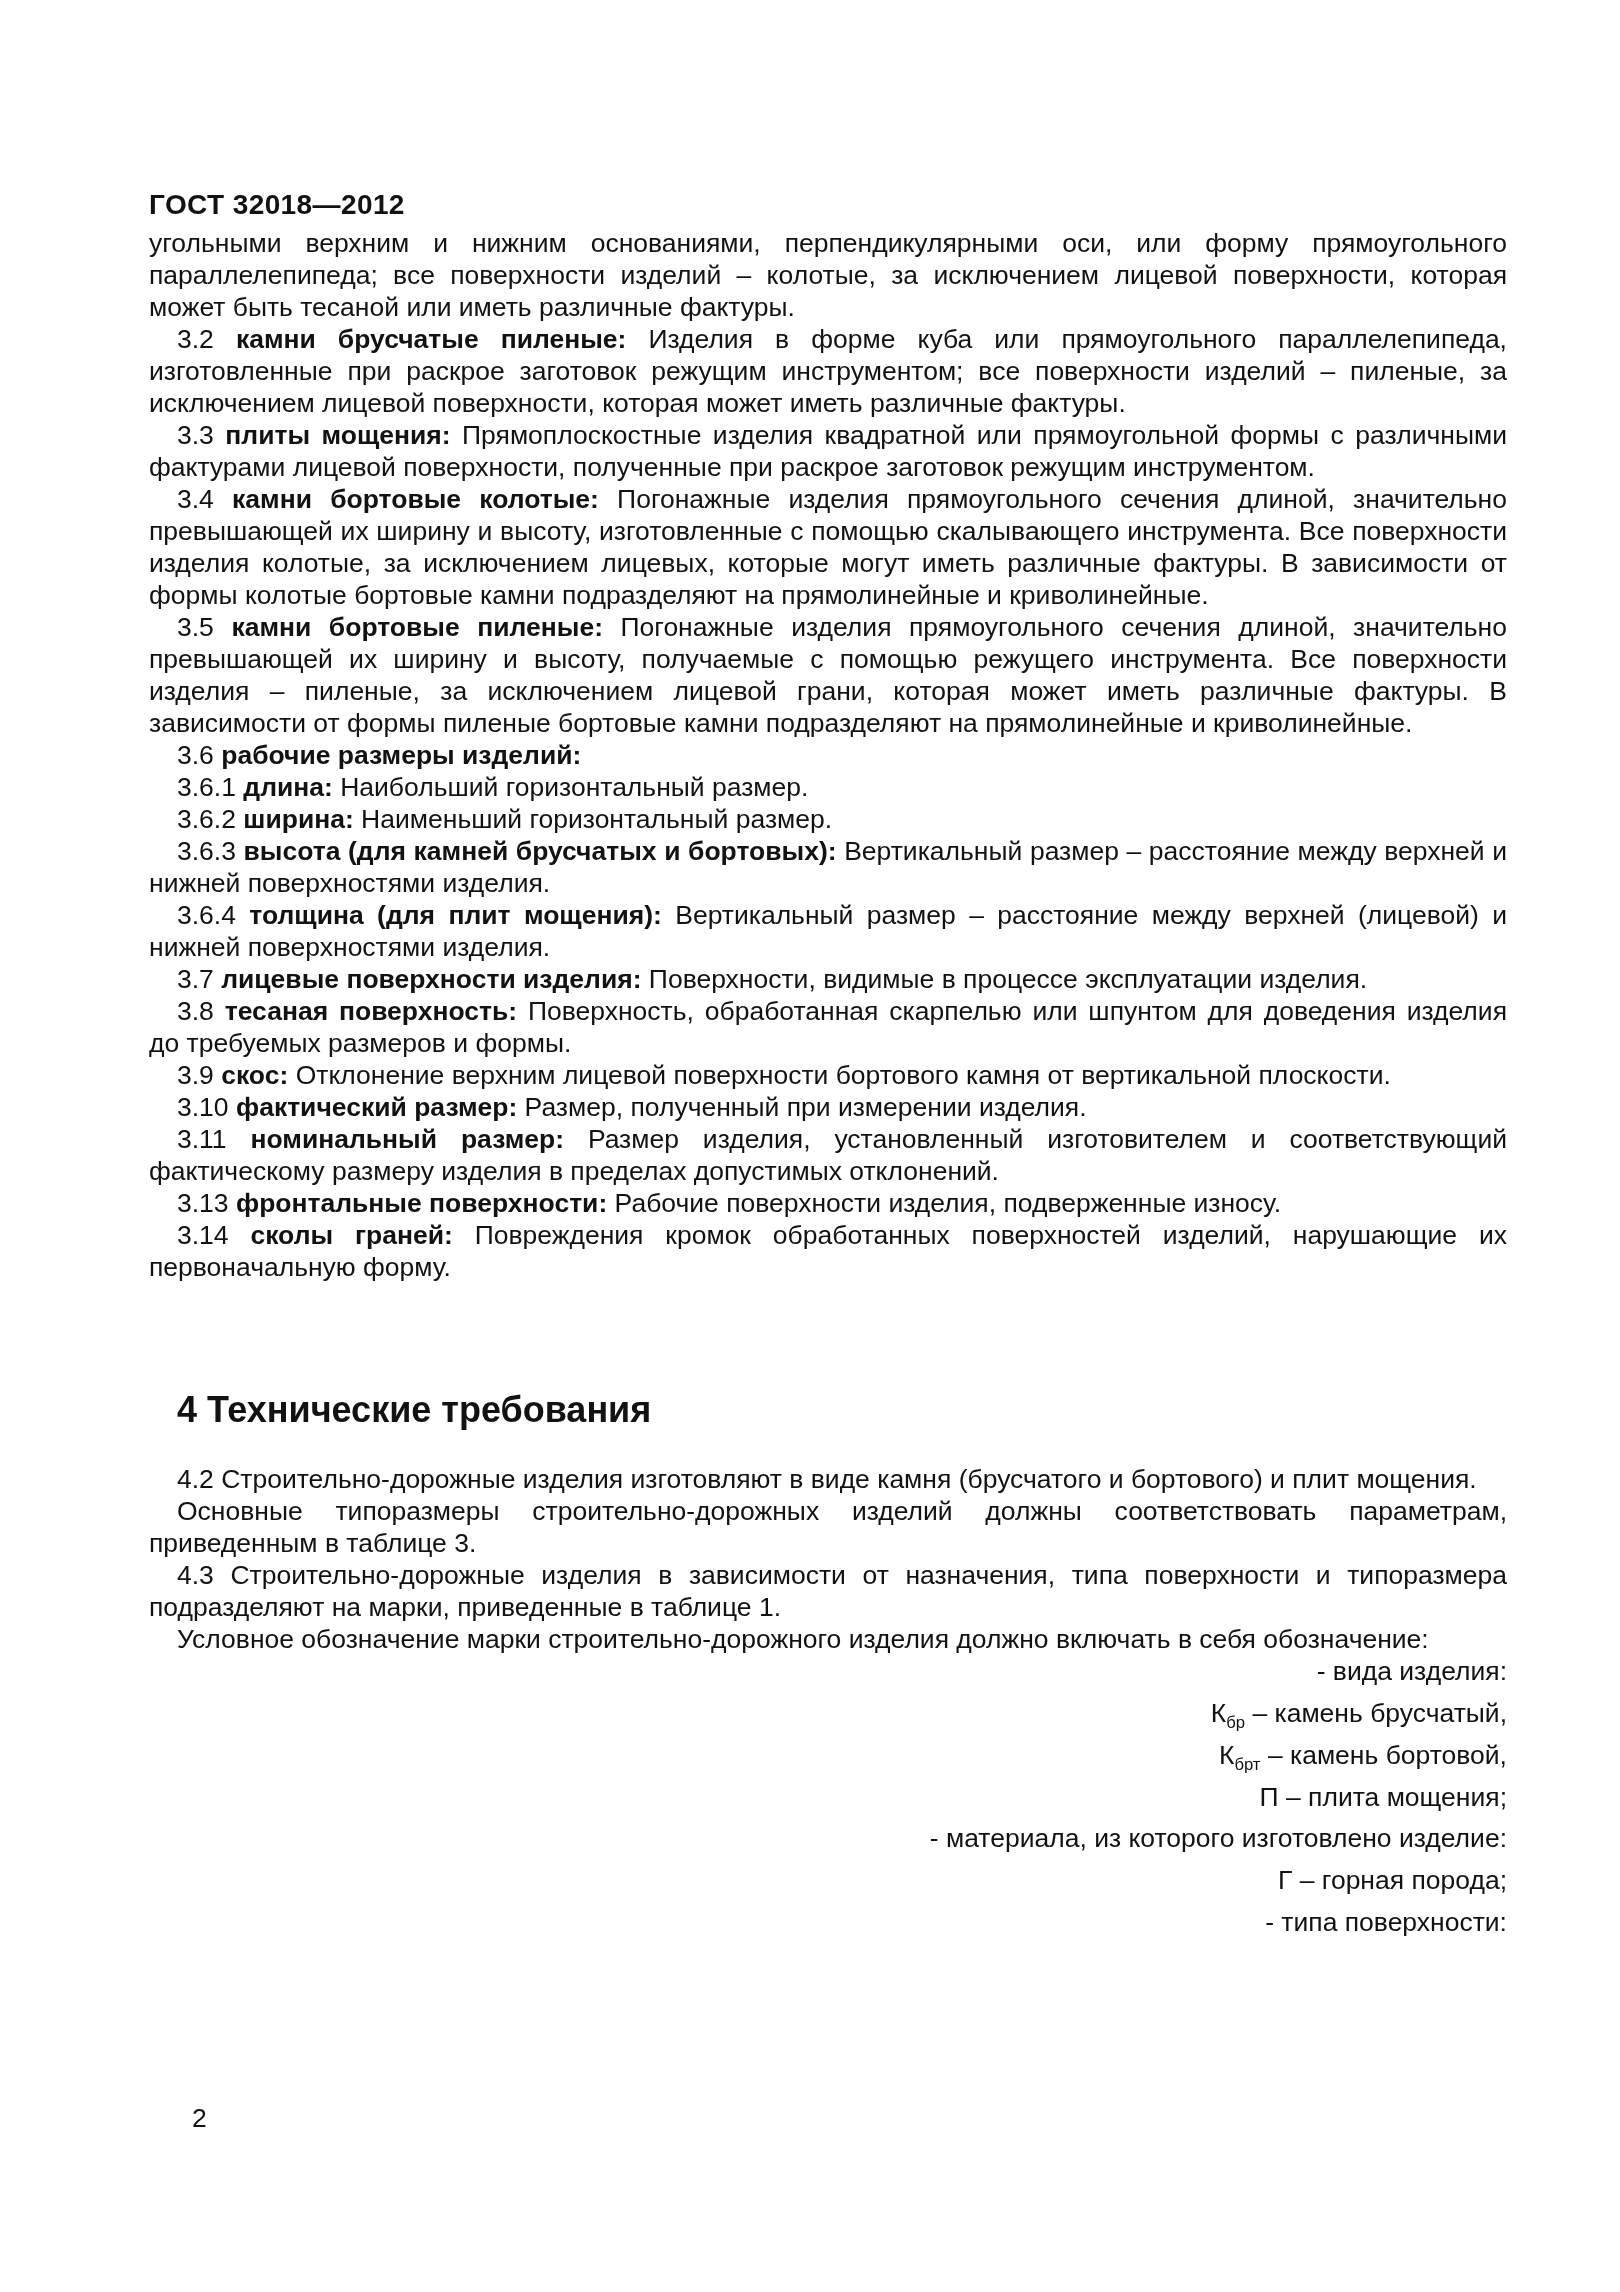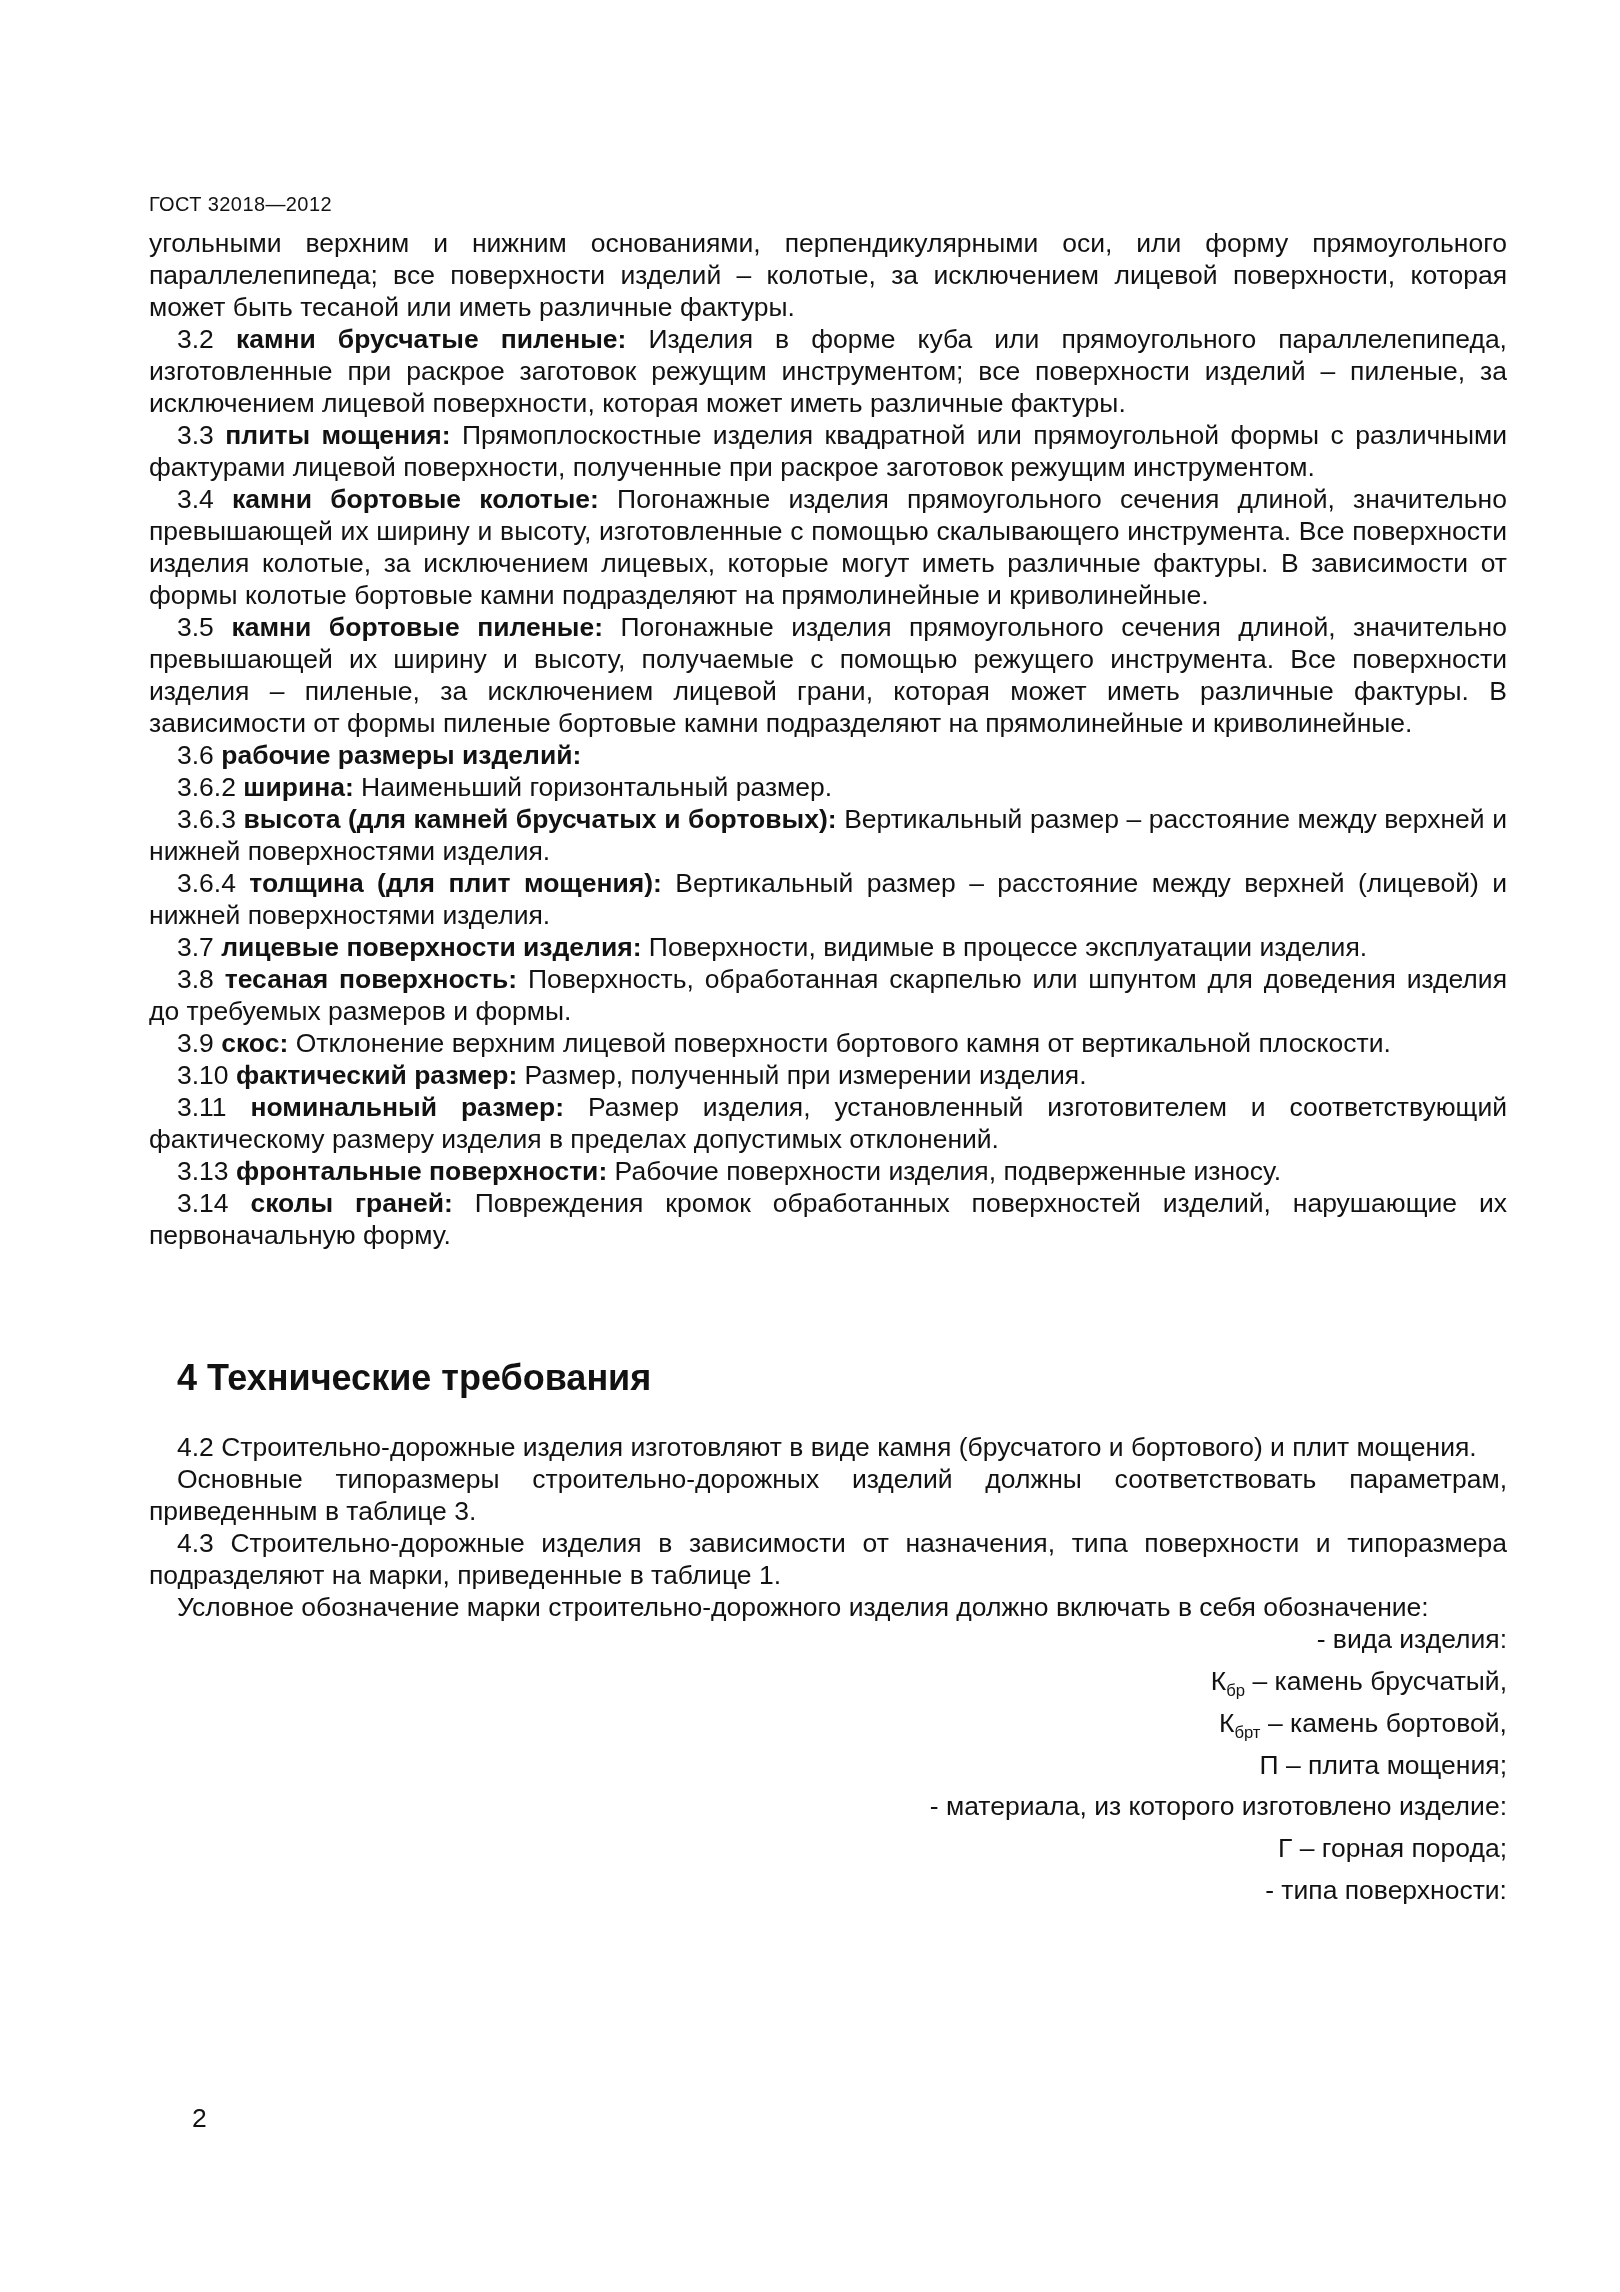"ГОСТ 32018—2012" .doc-header { font-size: 20px -> 28px; font-weight: 400 -> 700 }
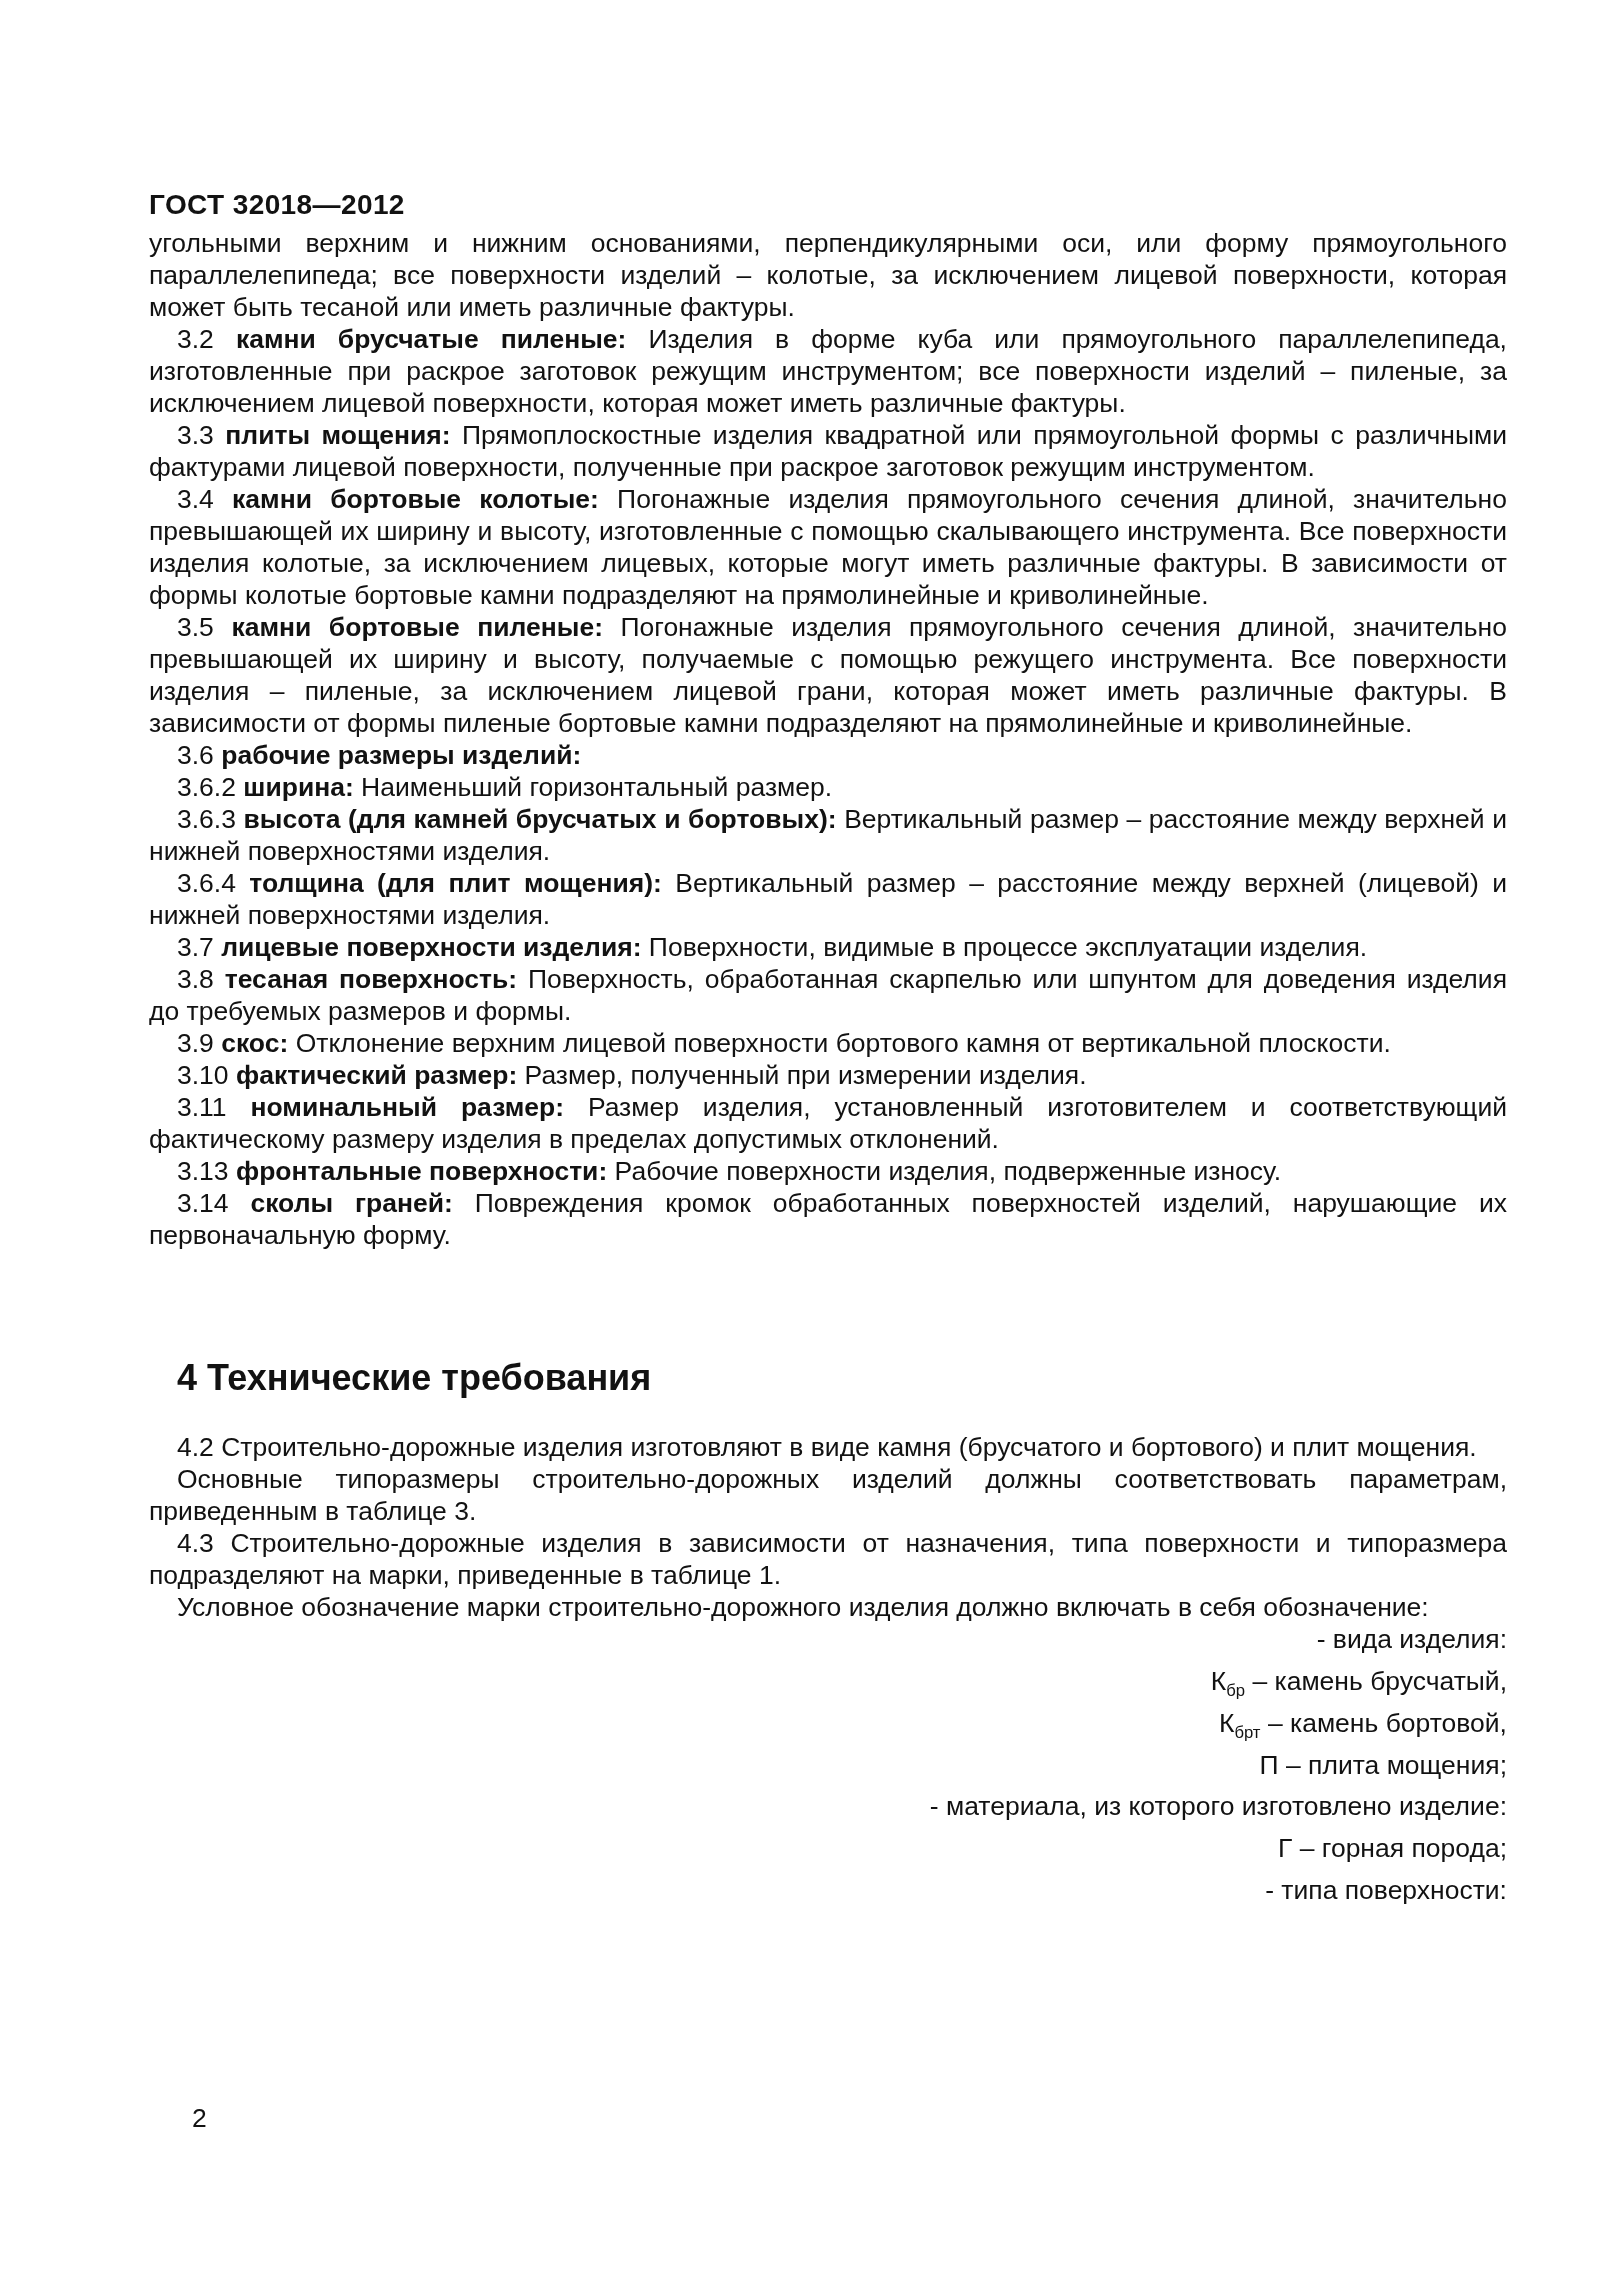"3.6.1 длина: Наибольший горизонтальный" p.body { html: none -> <p><span>3.6.1 </span><span>длина:</span><span> Наибольший горизонтальный размер.</span></p> }
